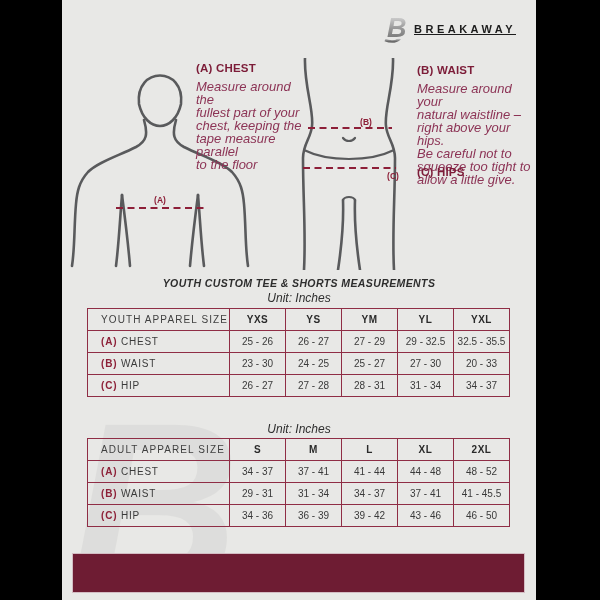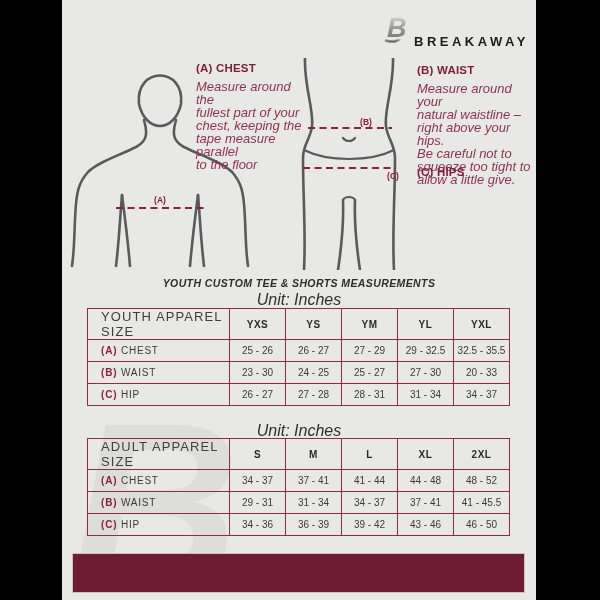"BREAKAWAY" .brand-text { font-size: 13px -> 11px; text-decoration: none -> underline; top: 34px -> 23px }
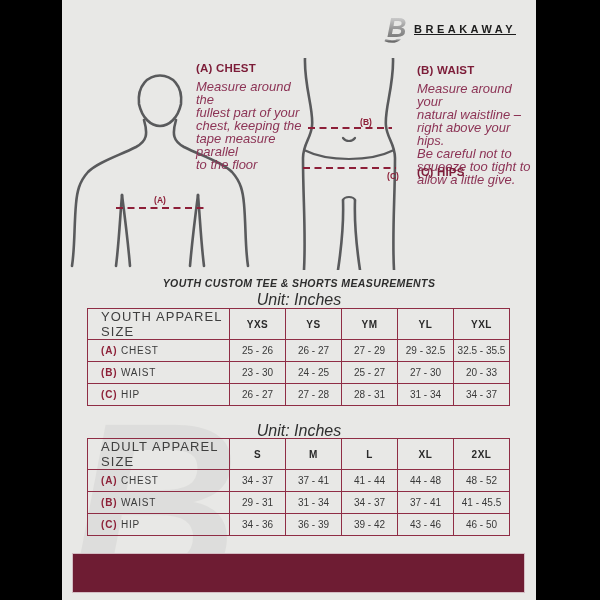"Unit: Inches" .tbl-unit { font-size: 16px -> 12px }
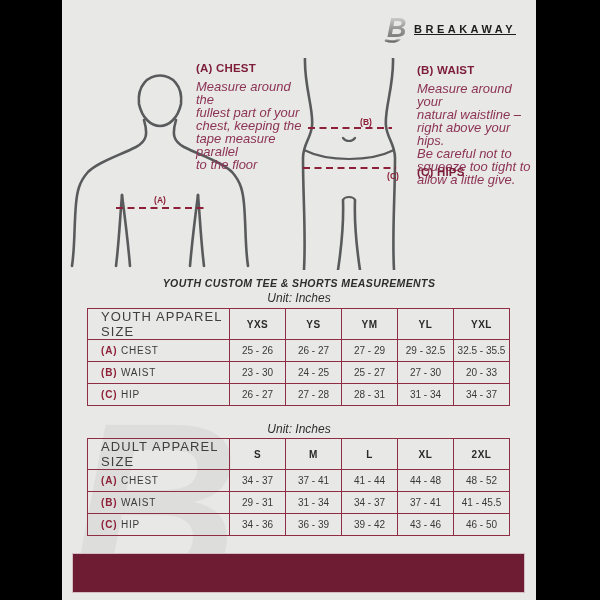"YOUTH APPAREL SIZE" .meas-table tr.head td.label-cell { font-size: 13px -> 10px }
